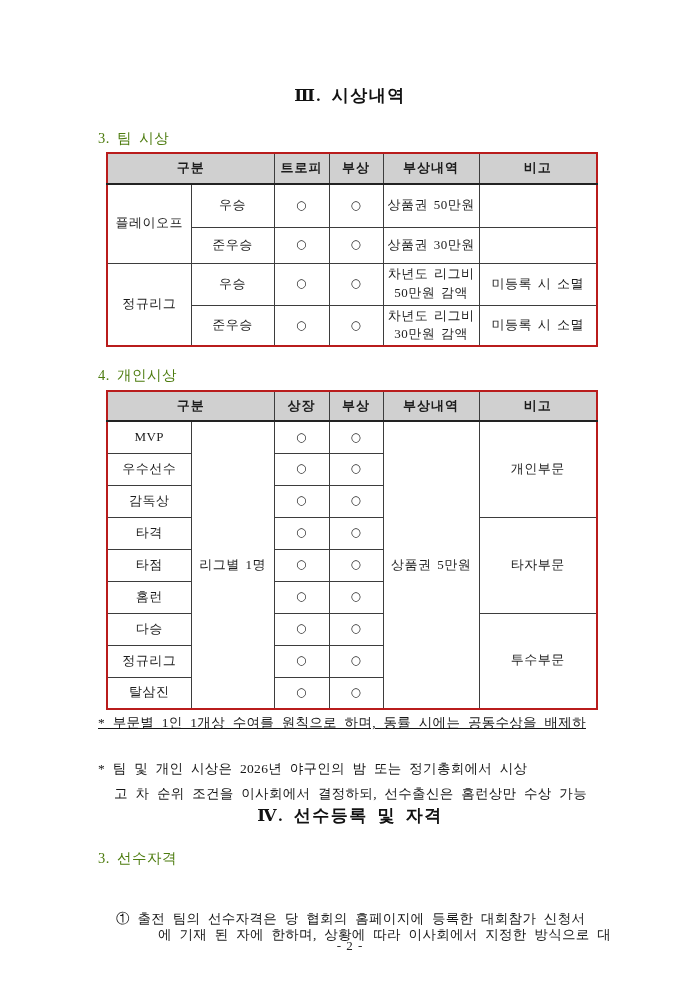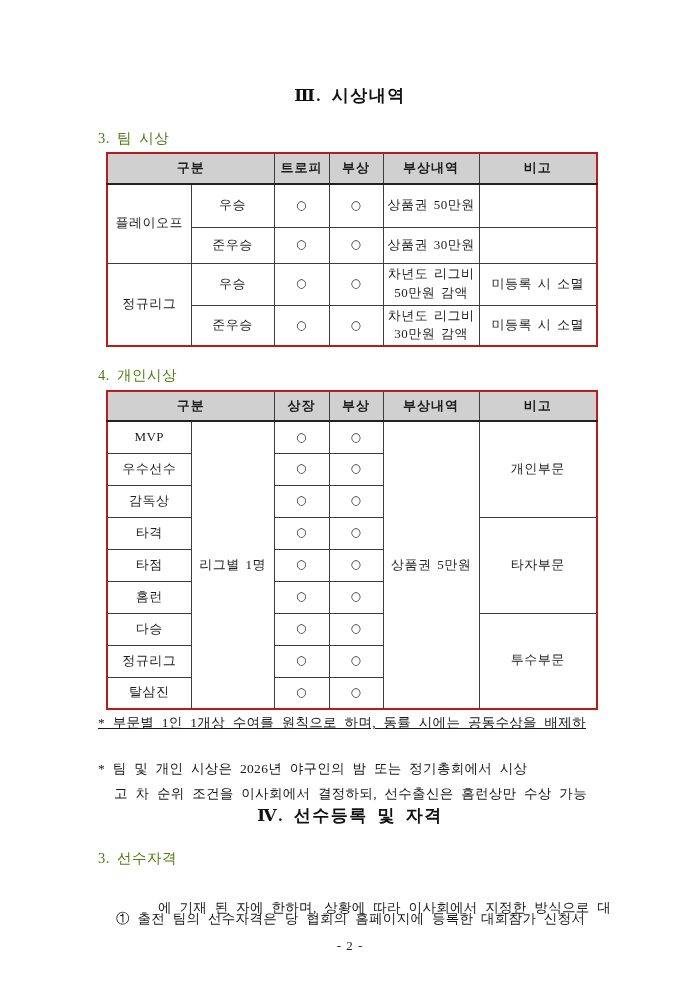"에 기재 된 자에 한하며," .qual-2 { top: 899px -> 926px }
